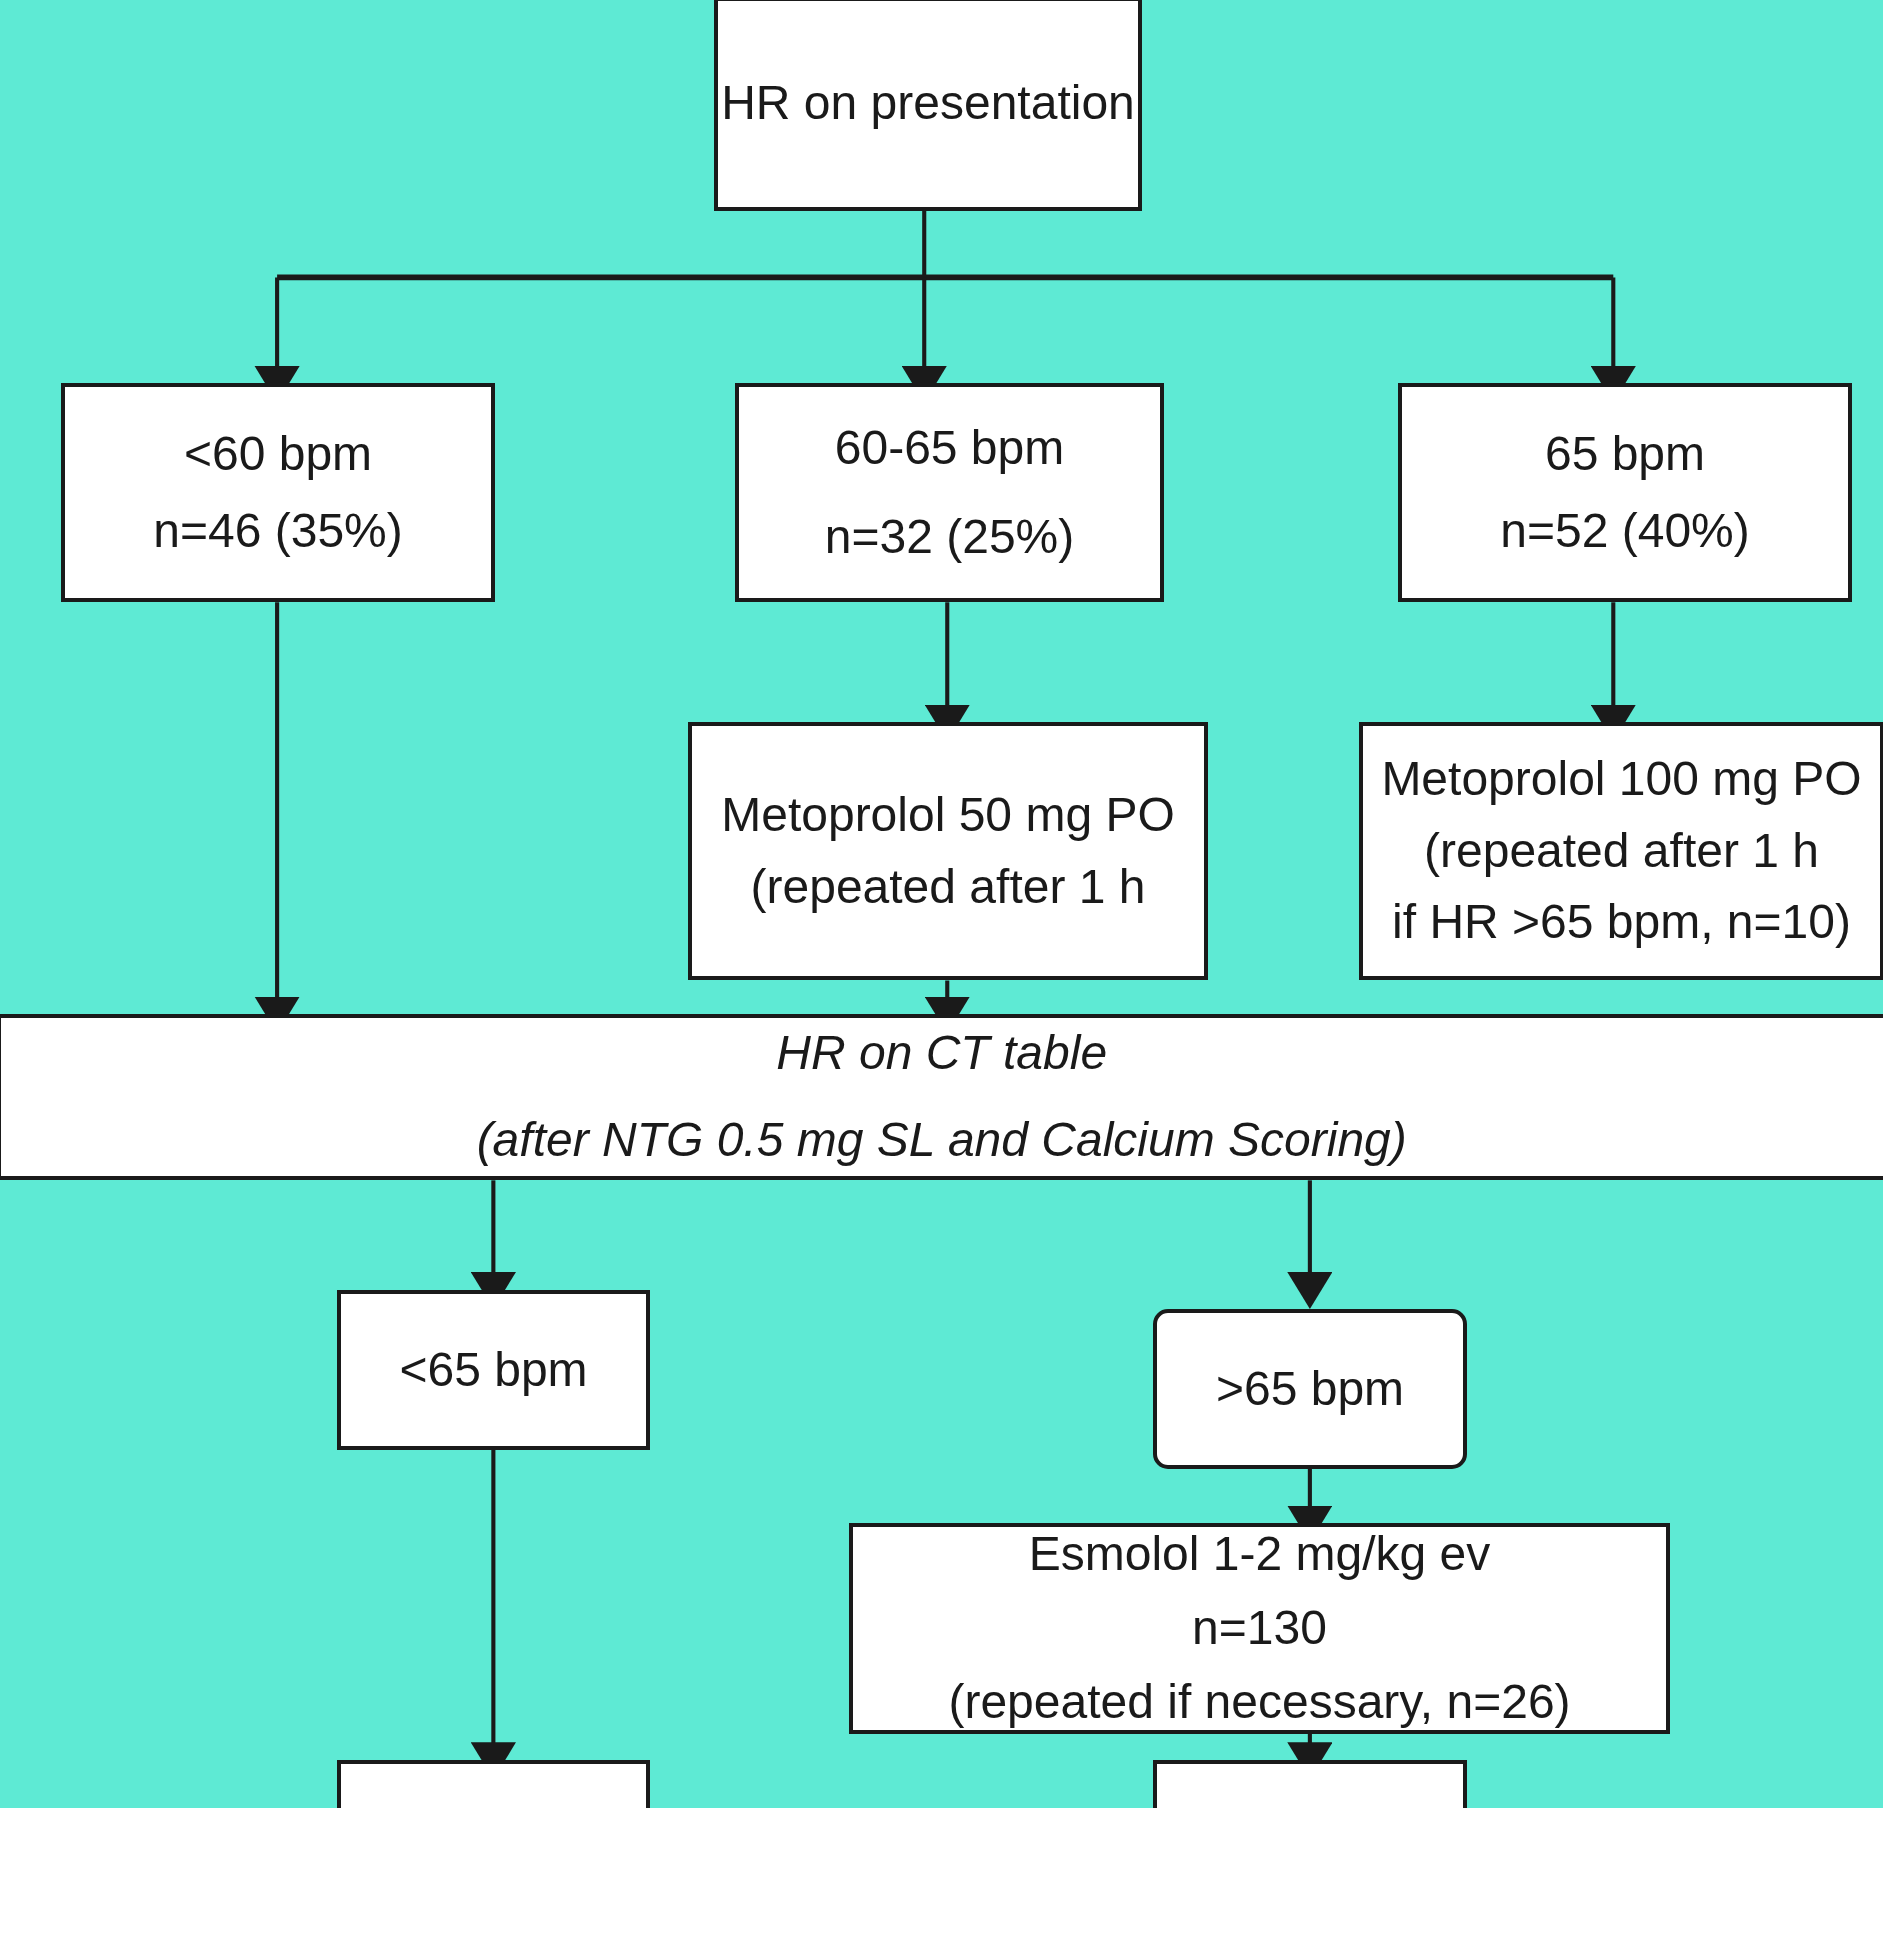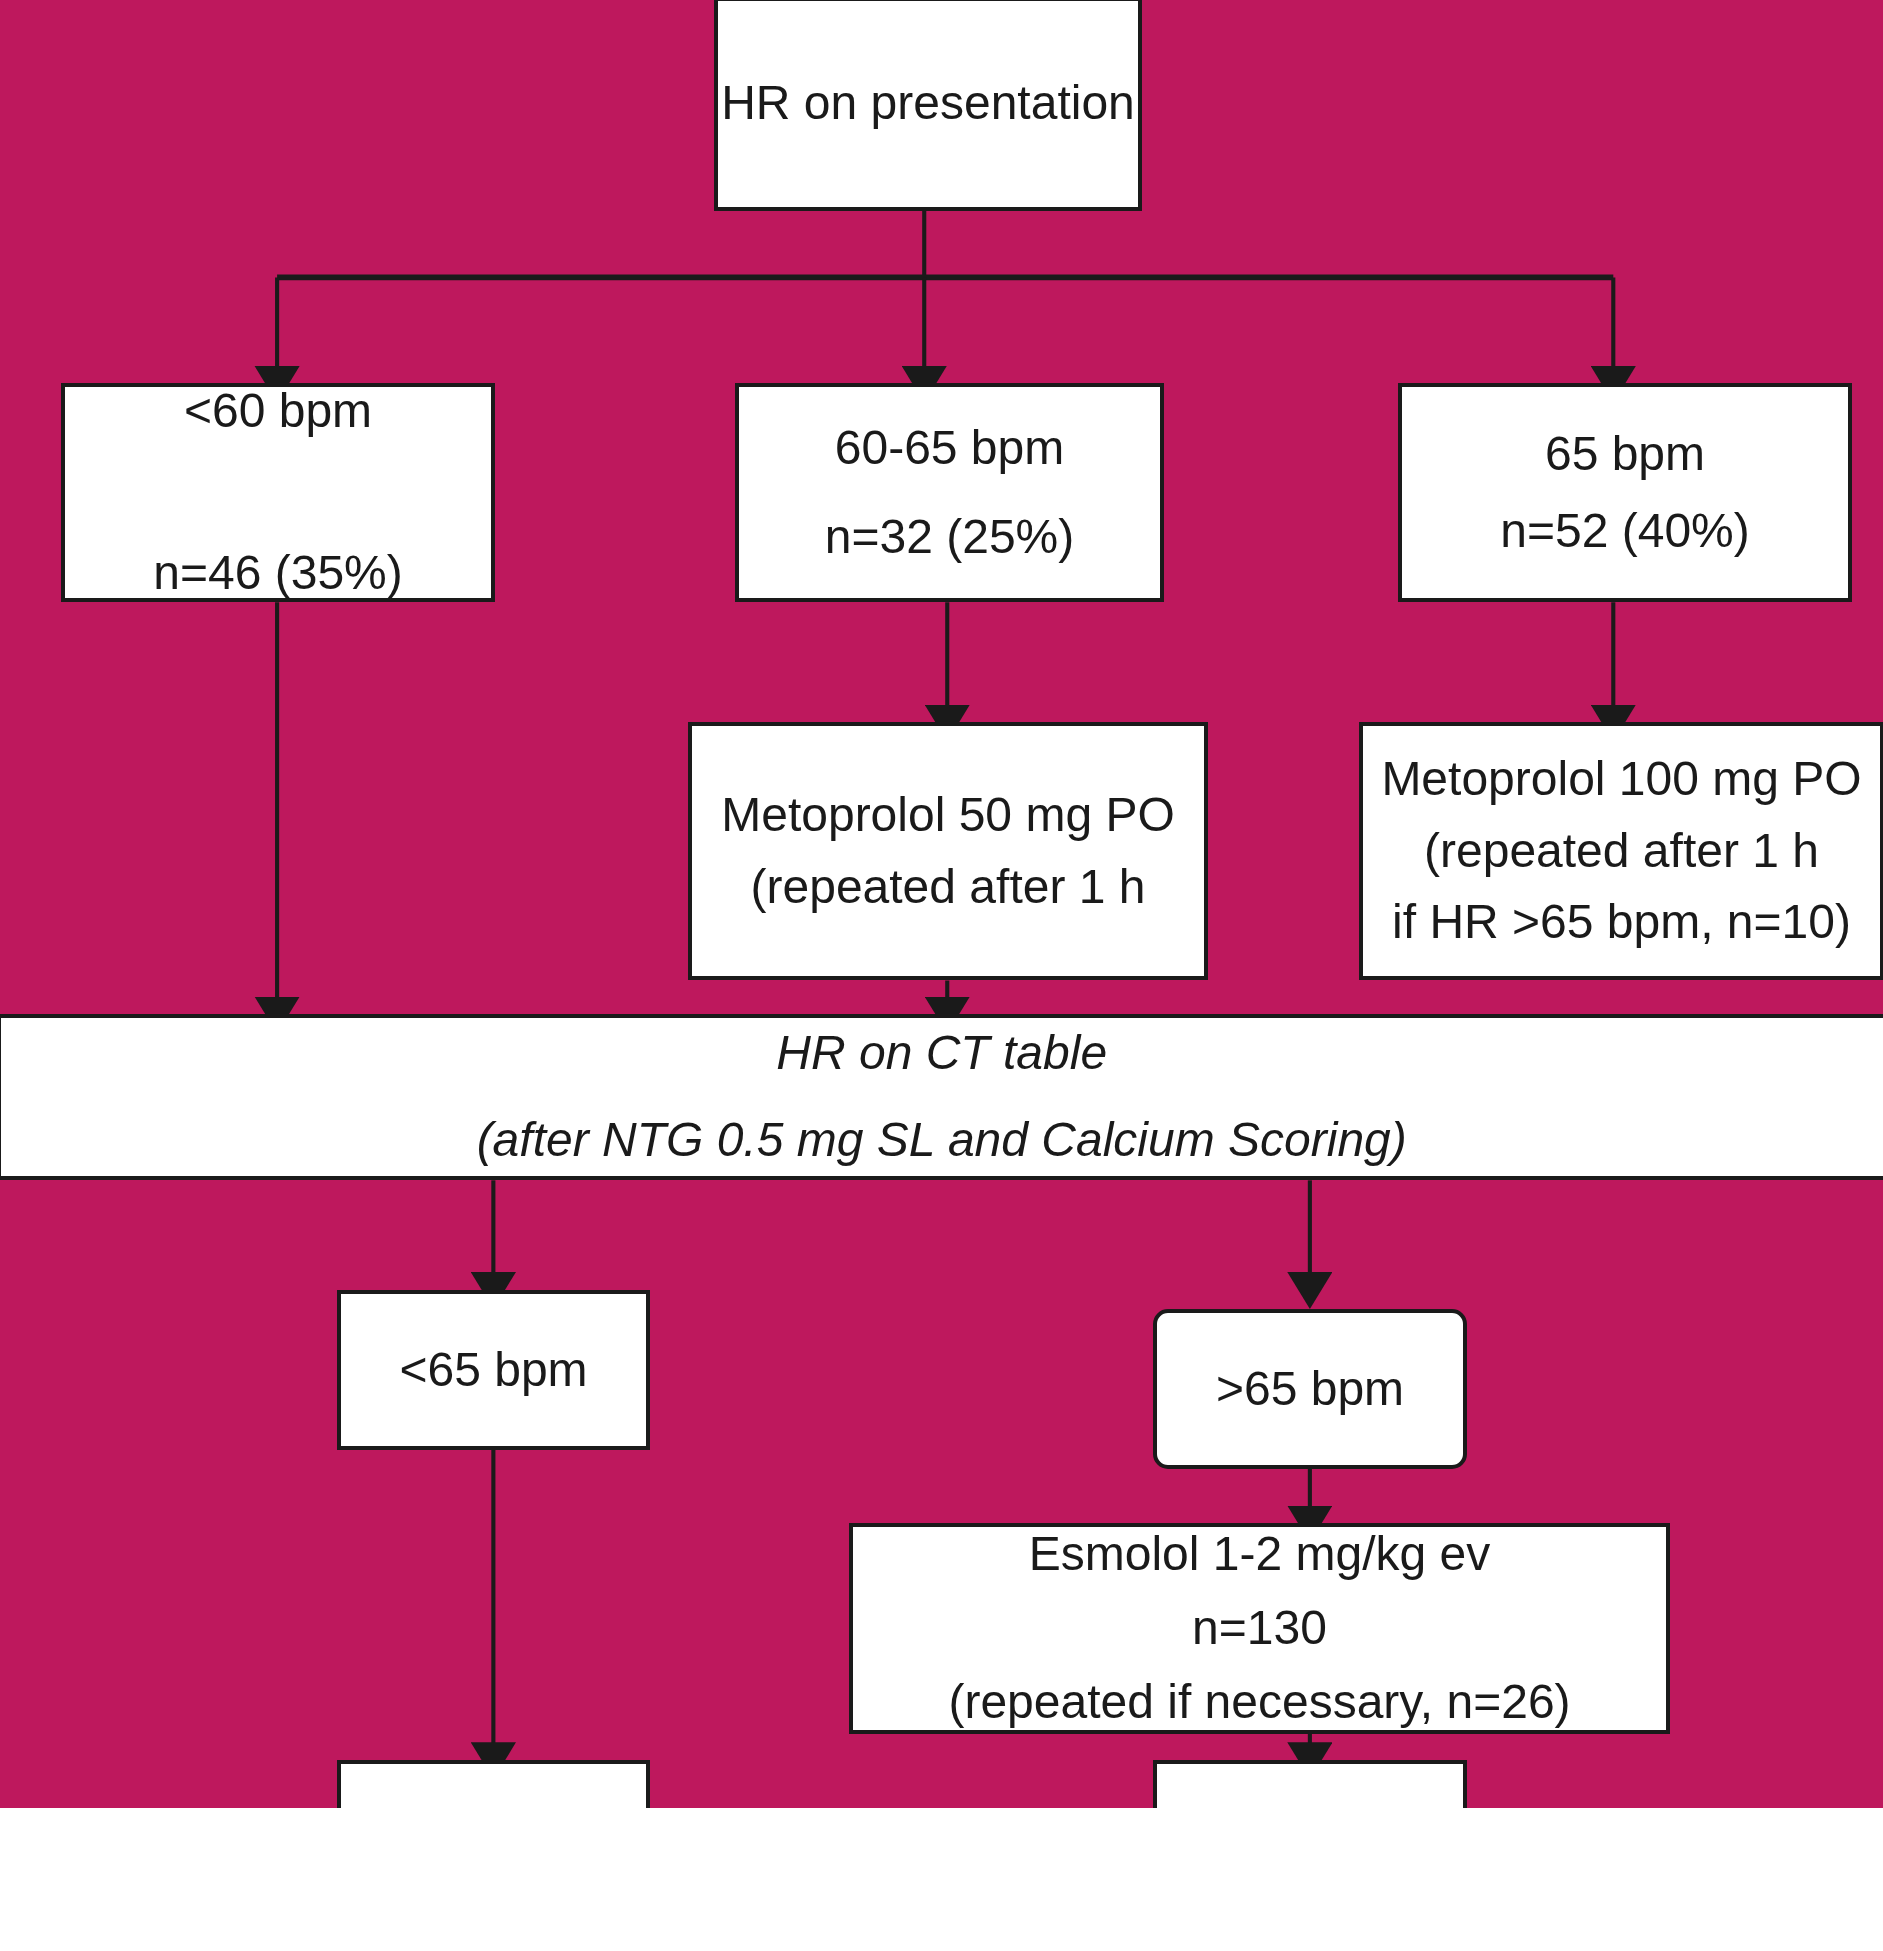"HR on presentation" #canvas { background: #be185d -> #5eead4 }
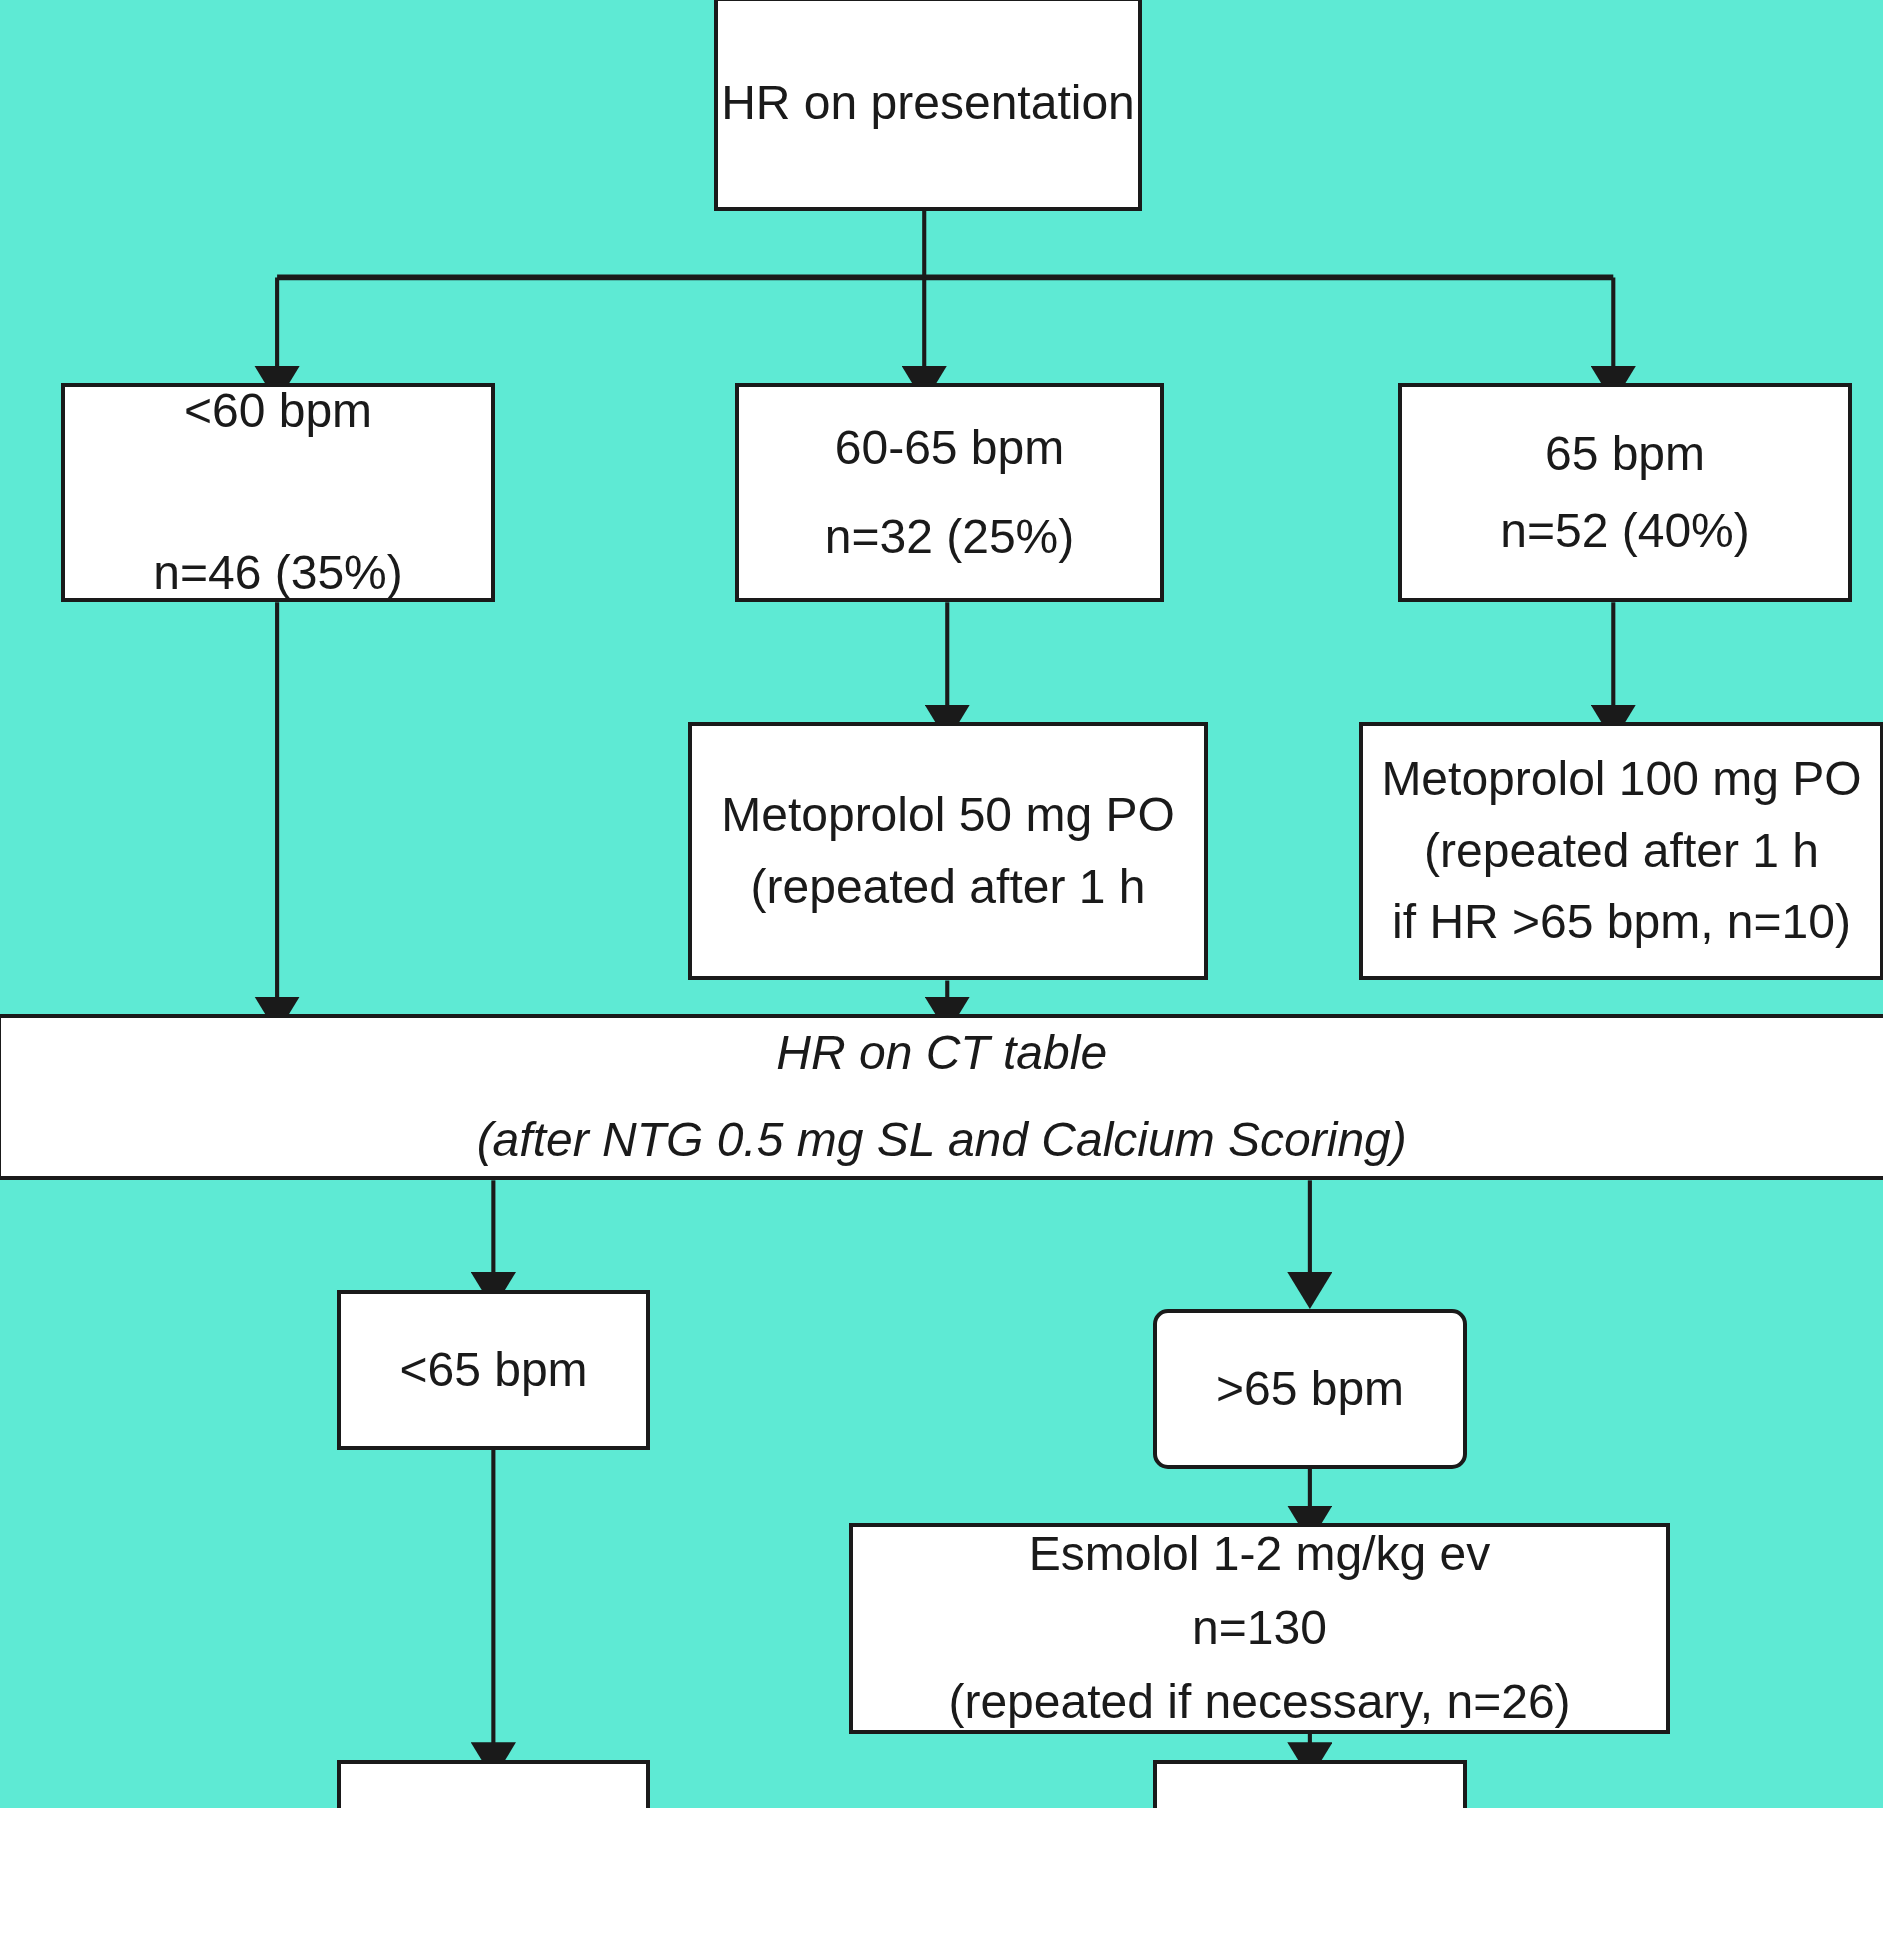"<60 bpm" #node-hr-lt60 { justify-content: space-between -> none }
